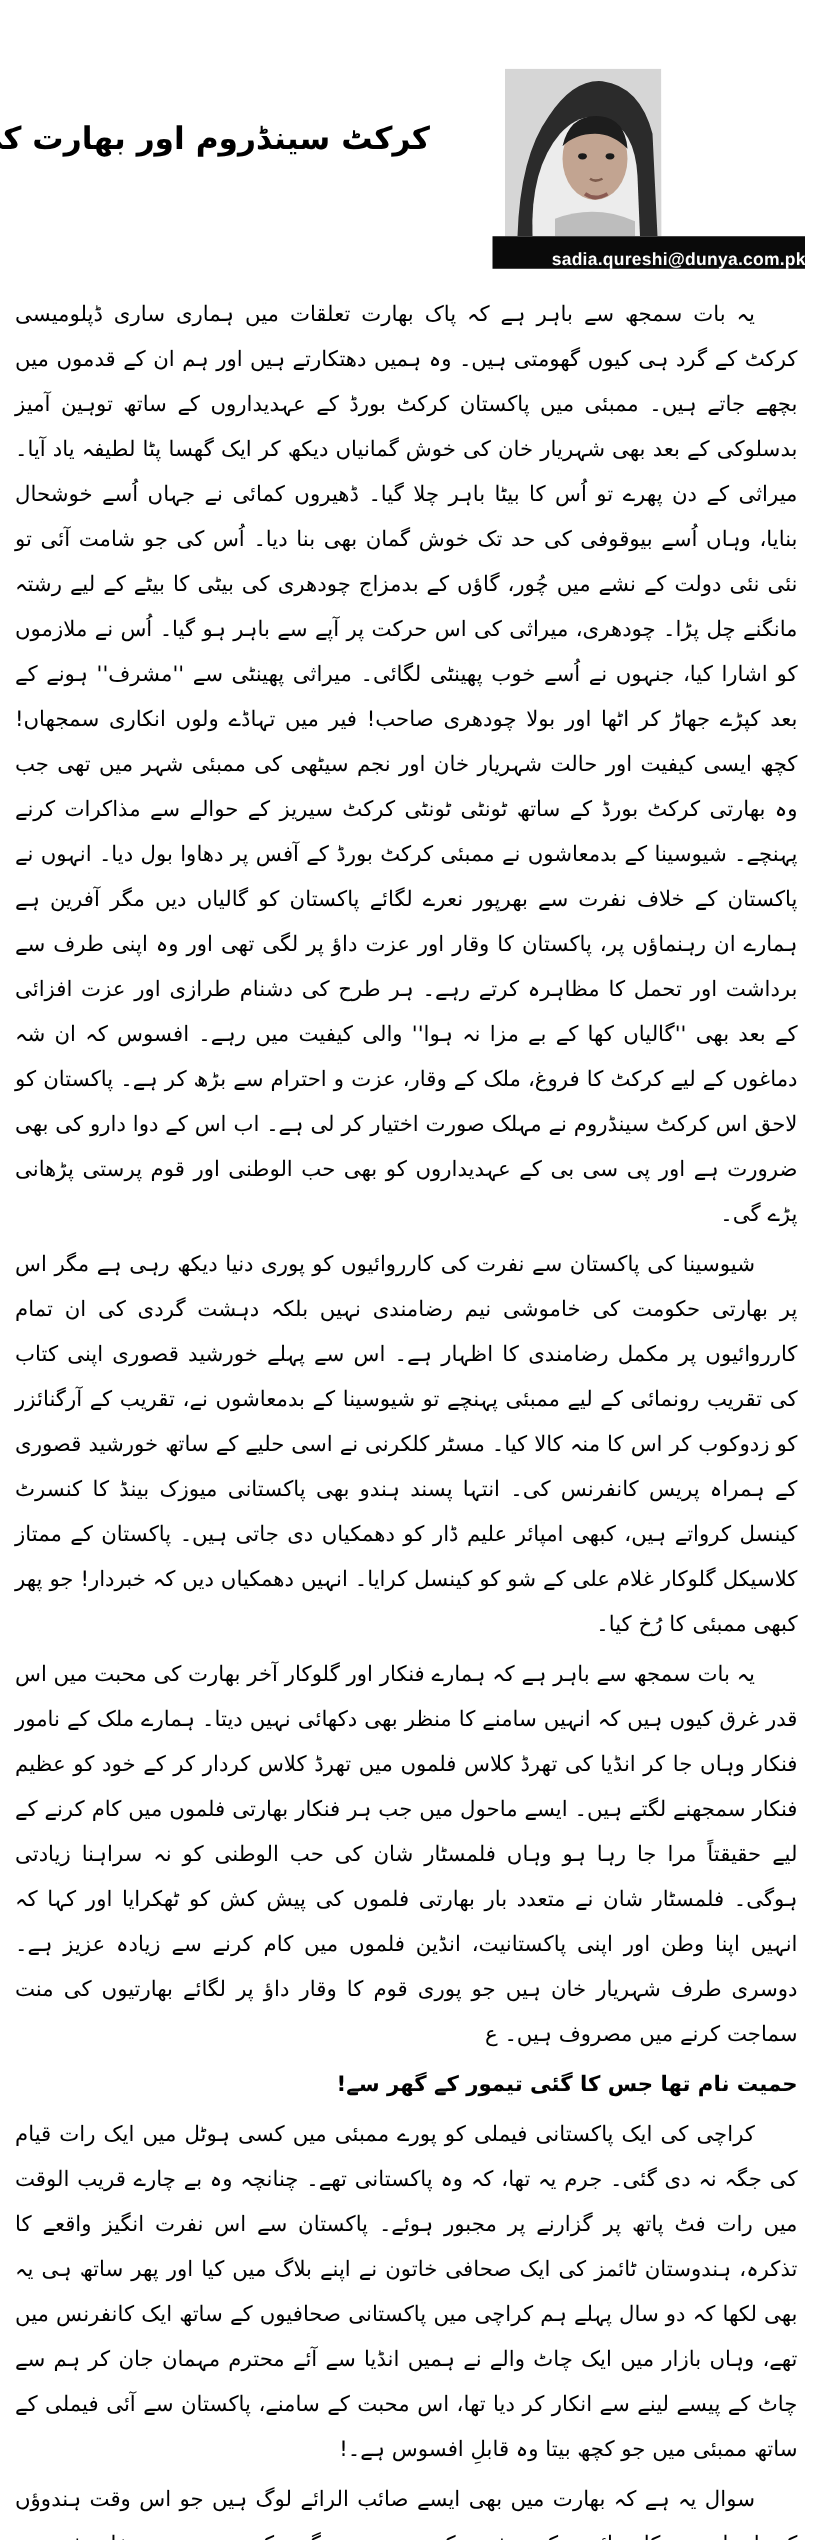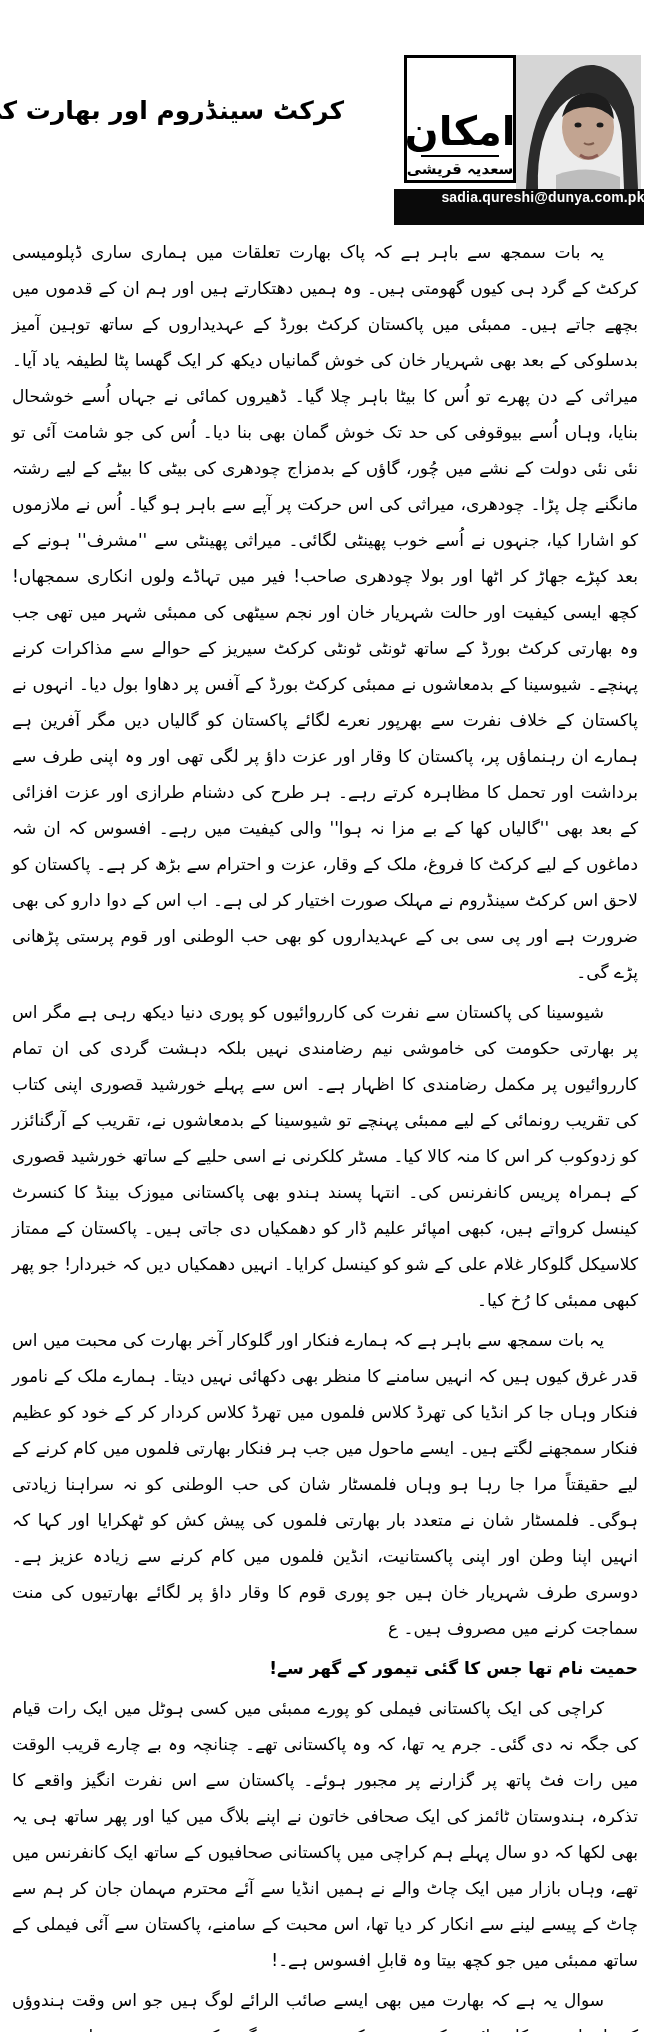"امکان" div.logo-box { html: <div> <div>امکان</div> <div></div> <div>سعدیہ قریشی</div> </div> -> none }
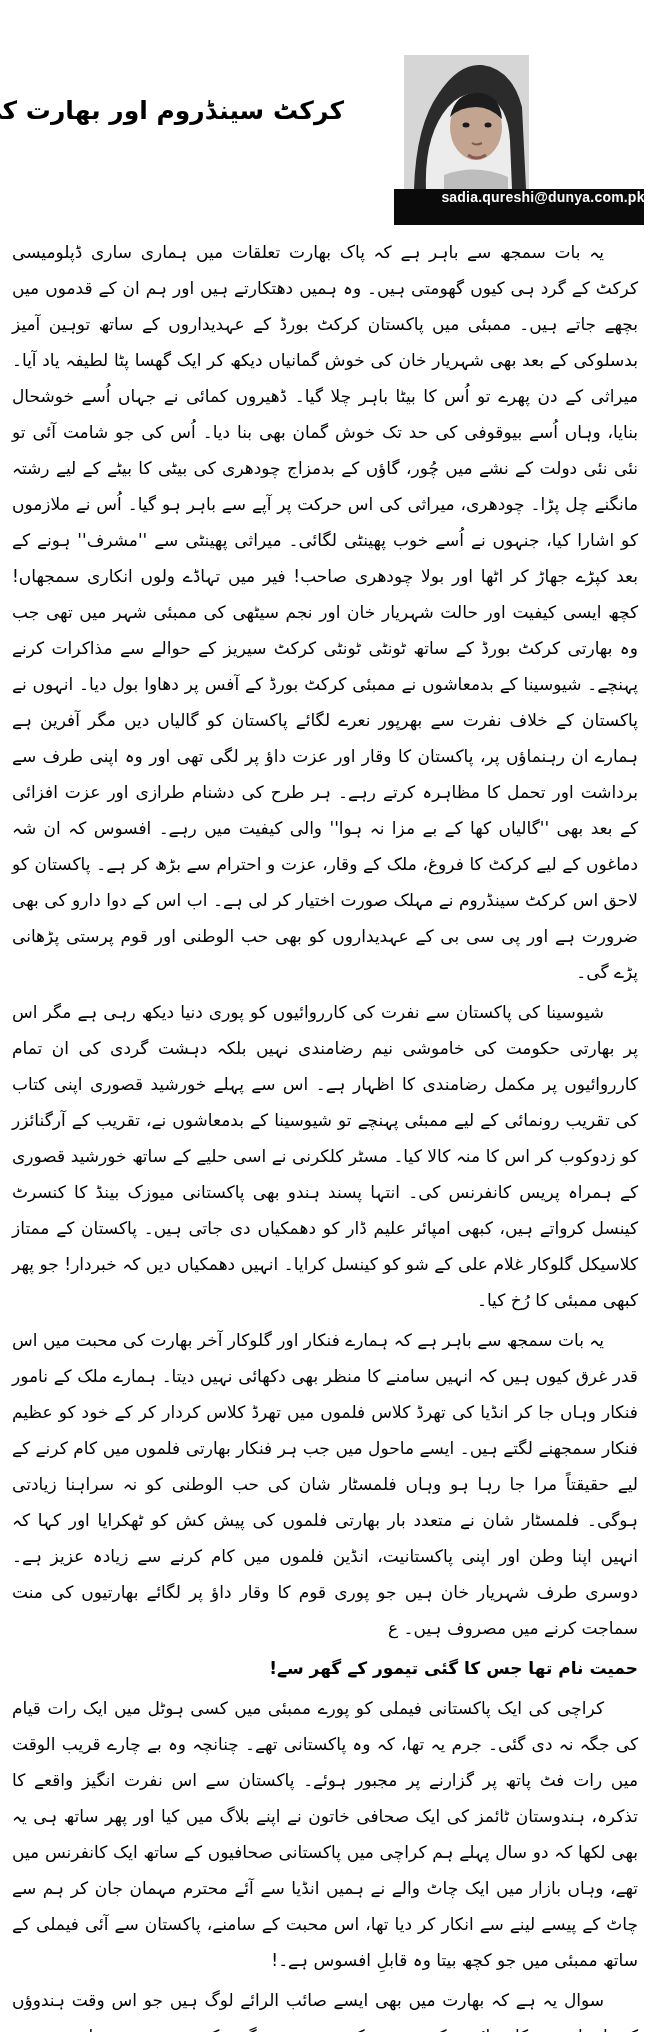"sadia.qureshi@dunya.com.pk" .email-bar { align-items: flex-start -> flex-end; height: 36px -> 26px }
